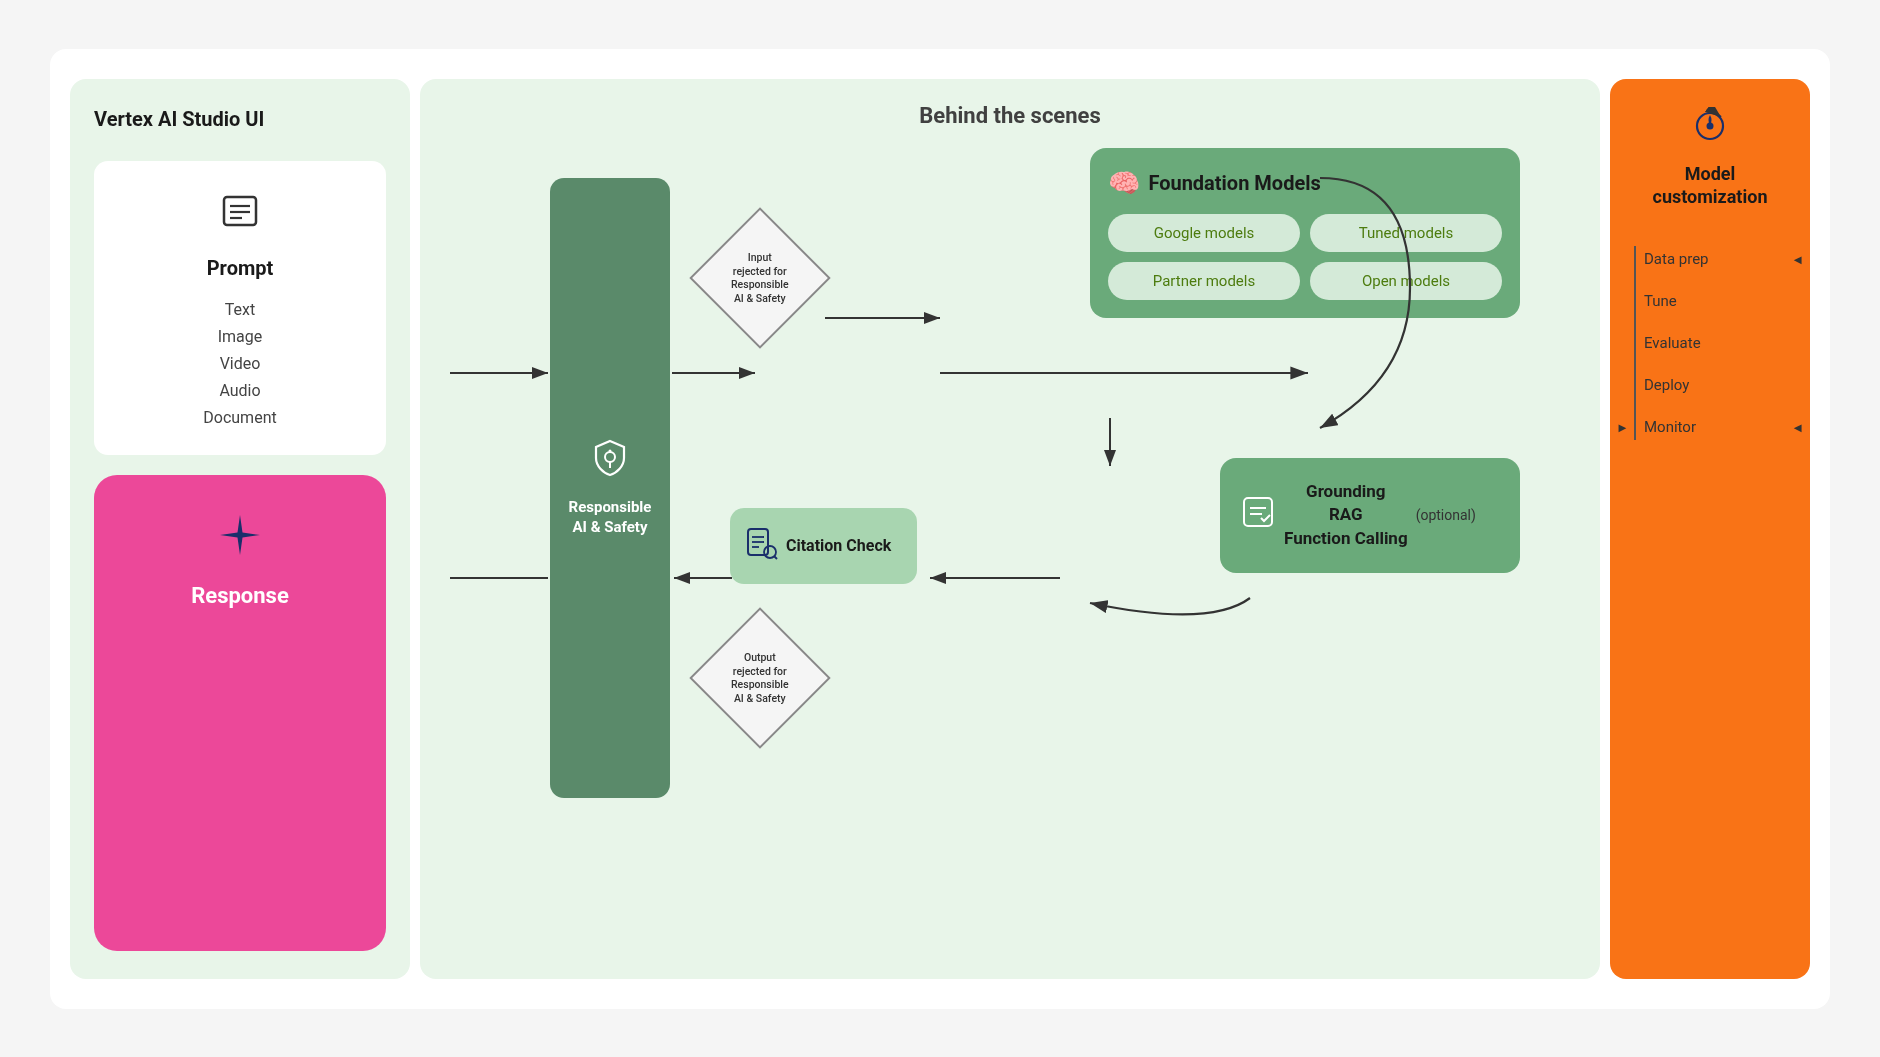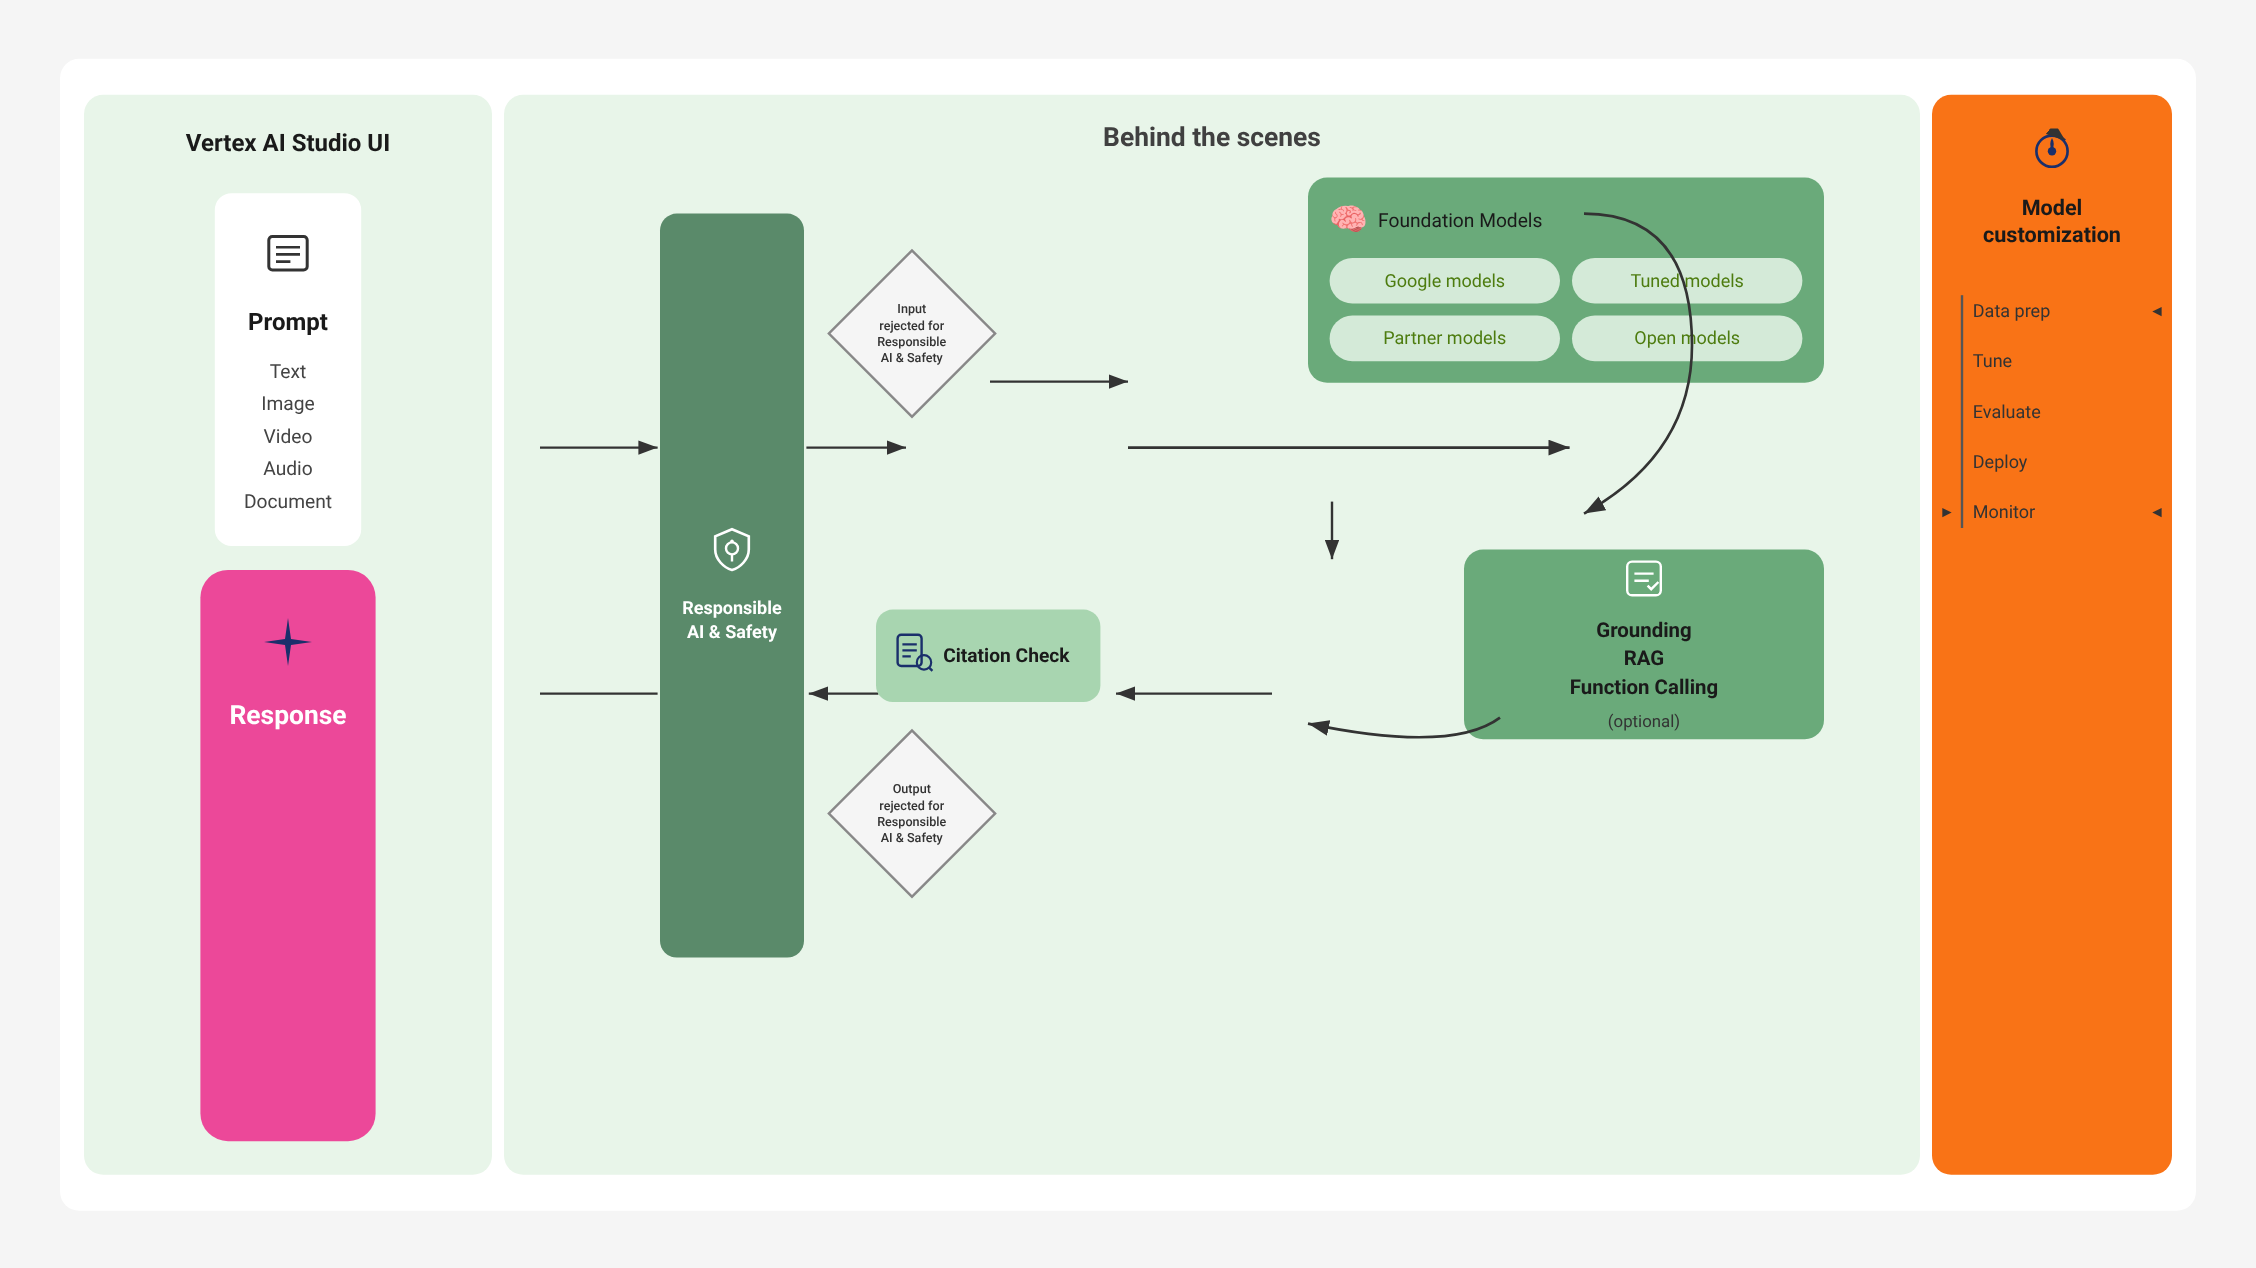"Vertex AI Studio UI" .left-panel { align-items: center -> none }
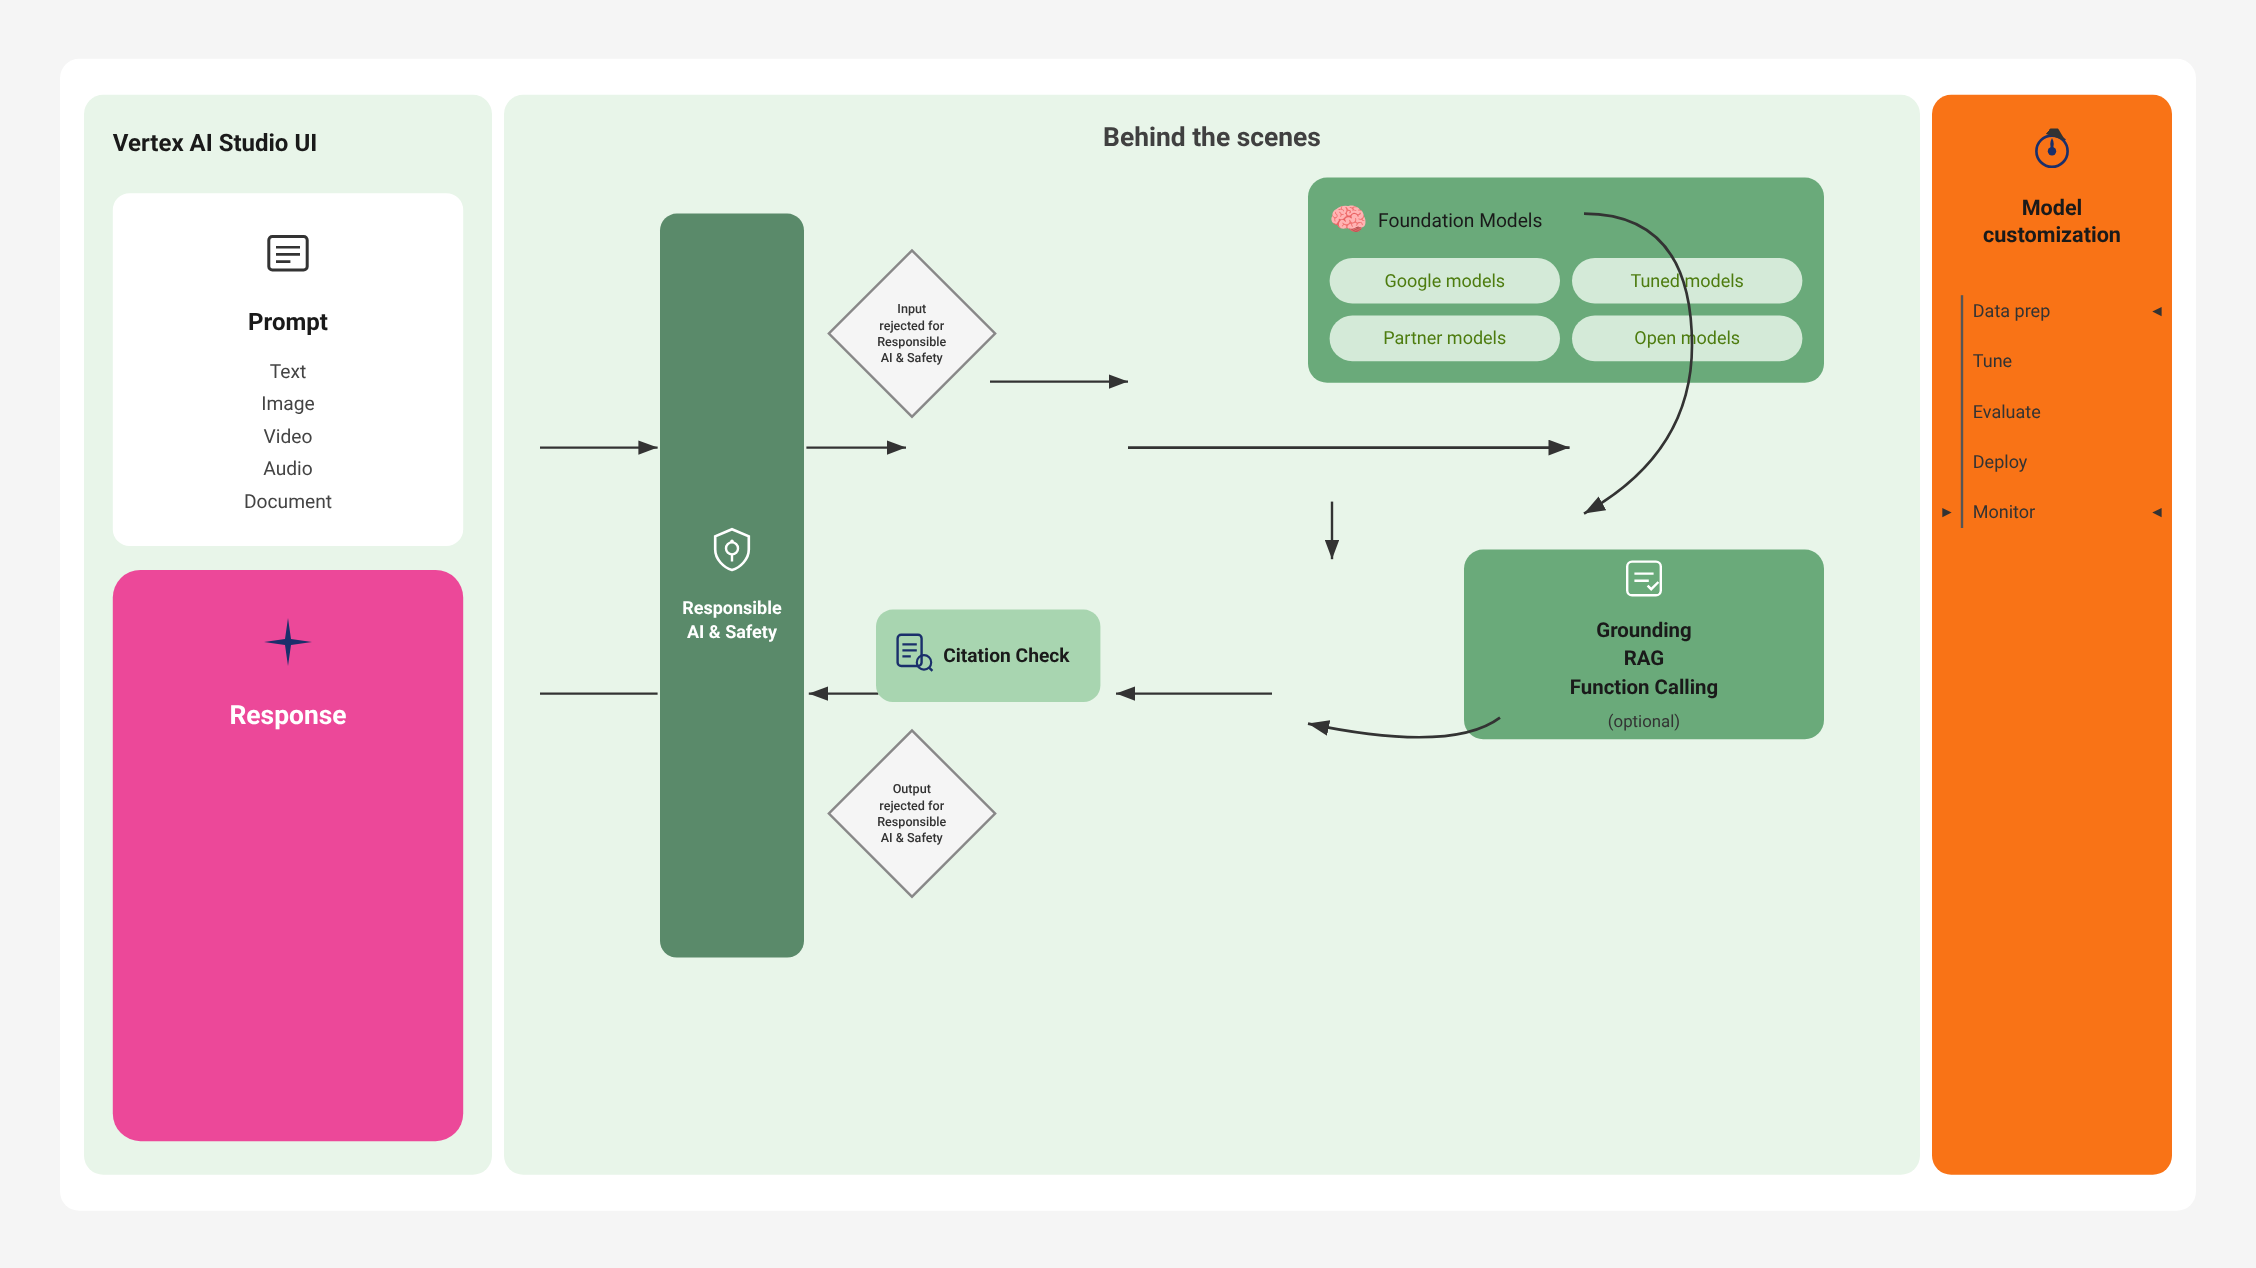"Foundation Models" .foundation-title { font-size: 16px -> 20px; font-weight: 400 -> 700 }
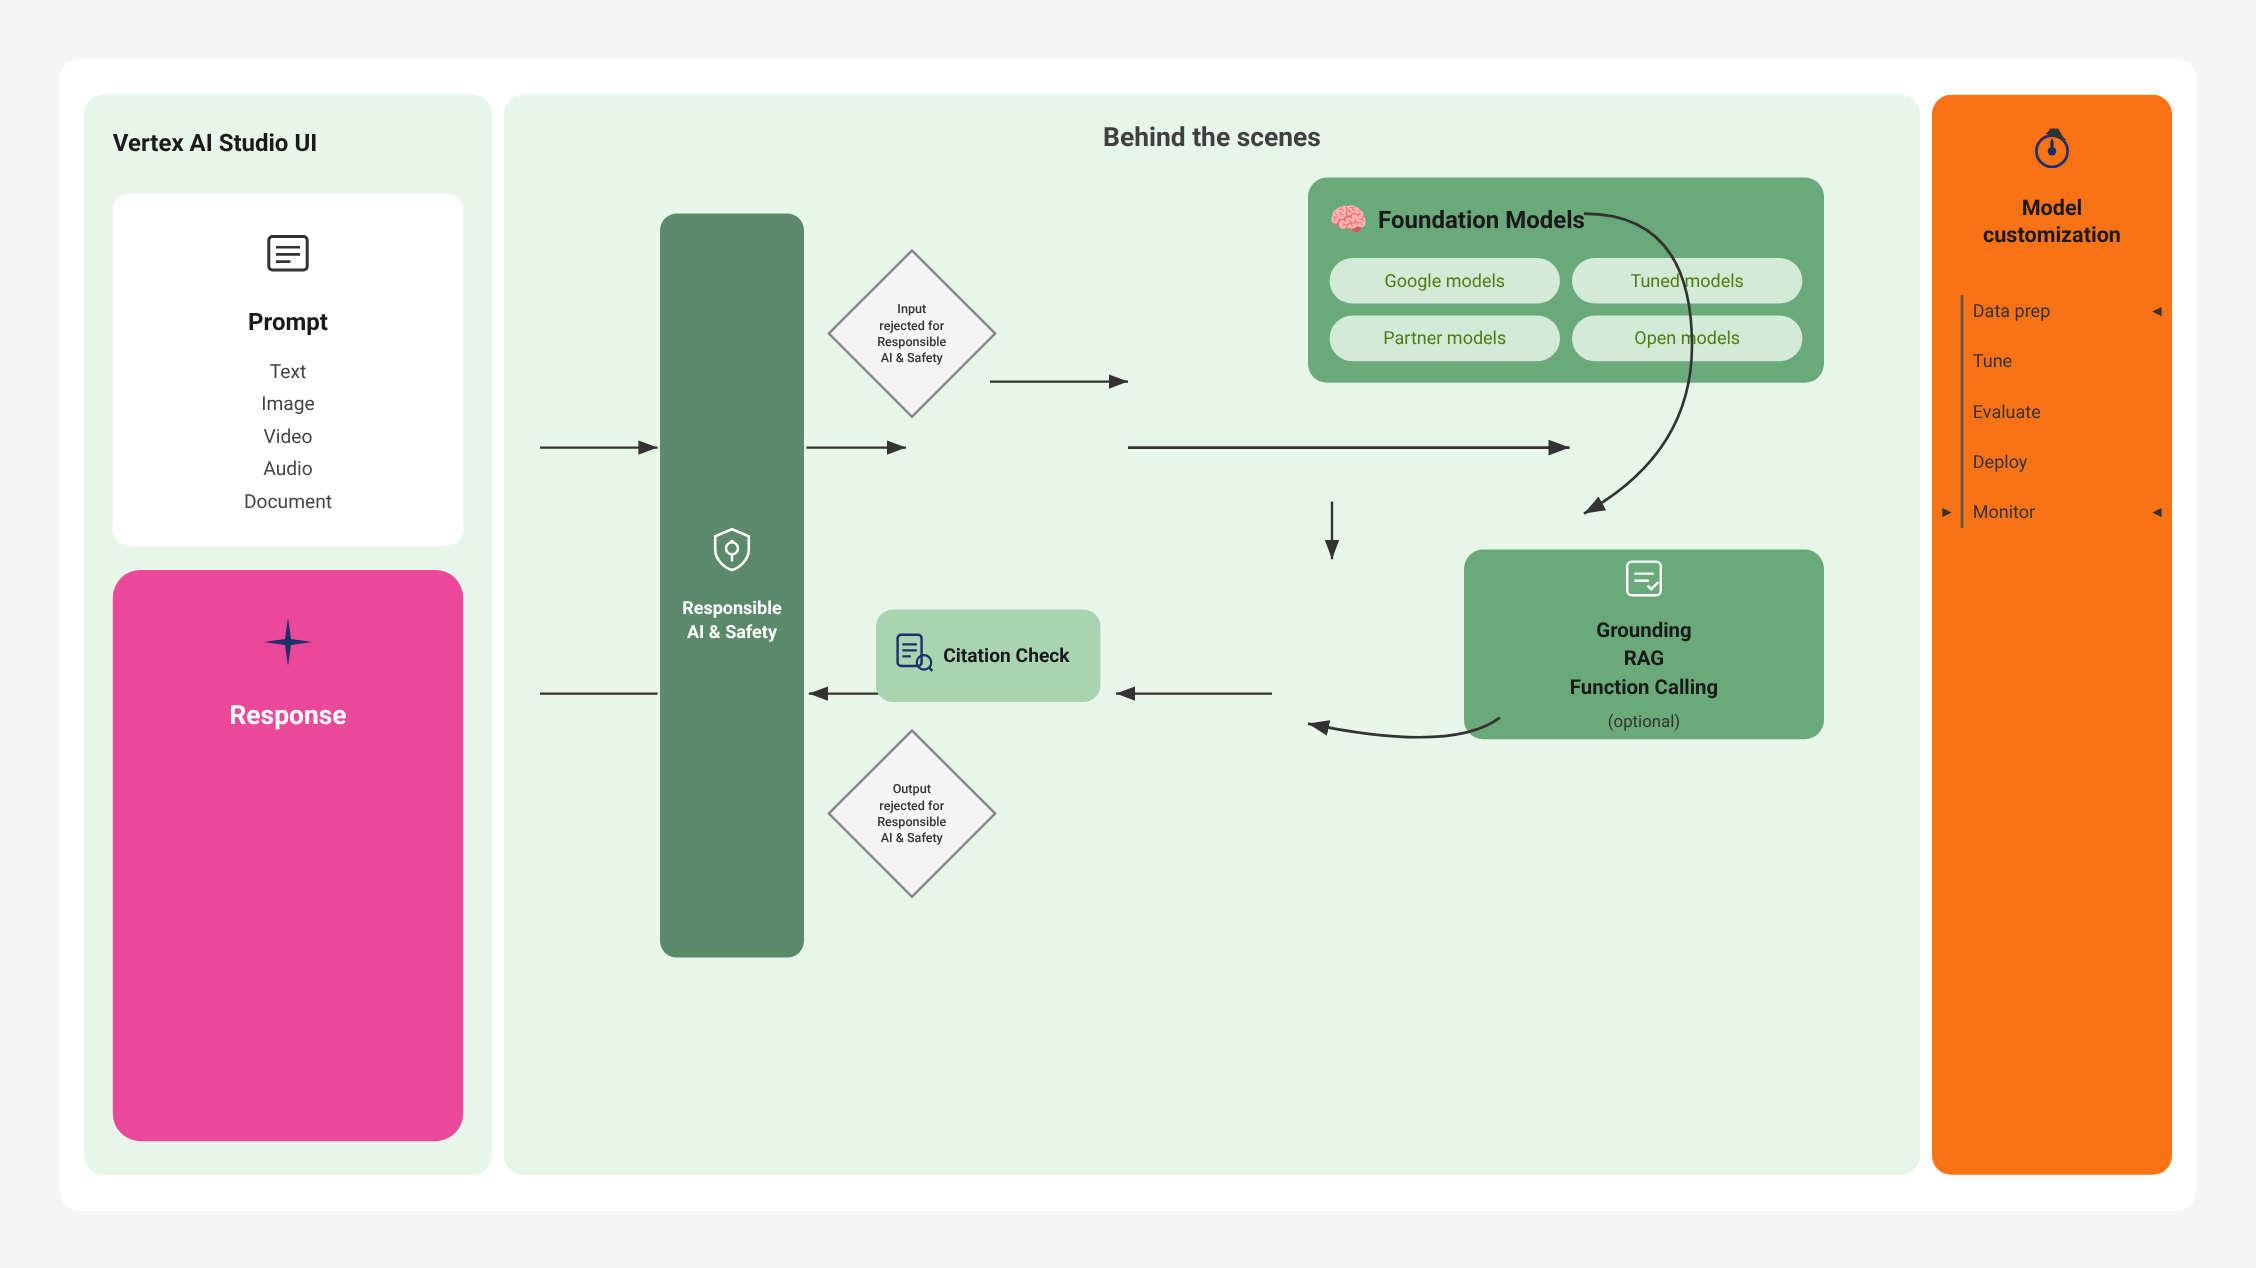"Grounding" .grounding-box { flex-direction: column -> row; padding: 6px 20px -> 22px 20px }
